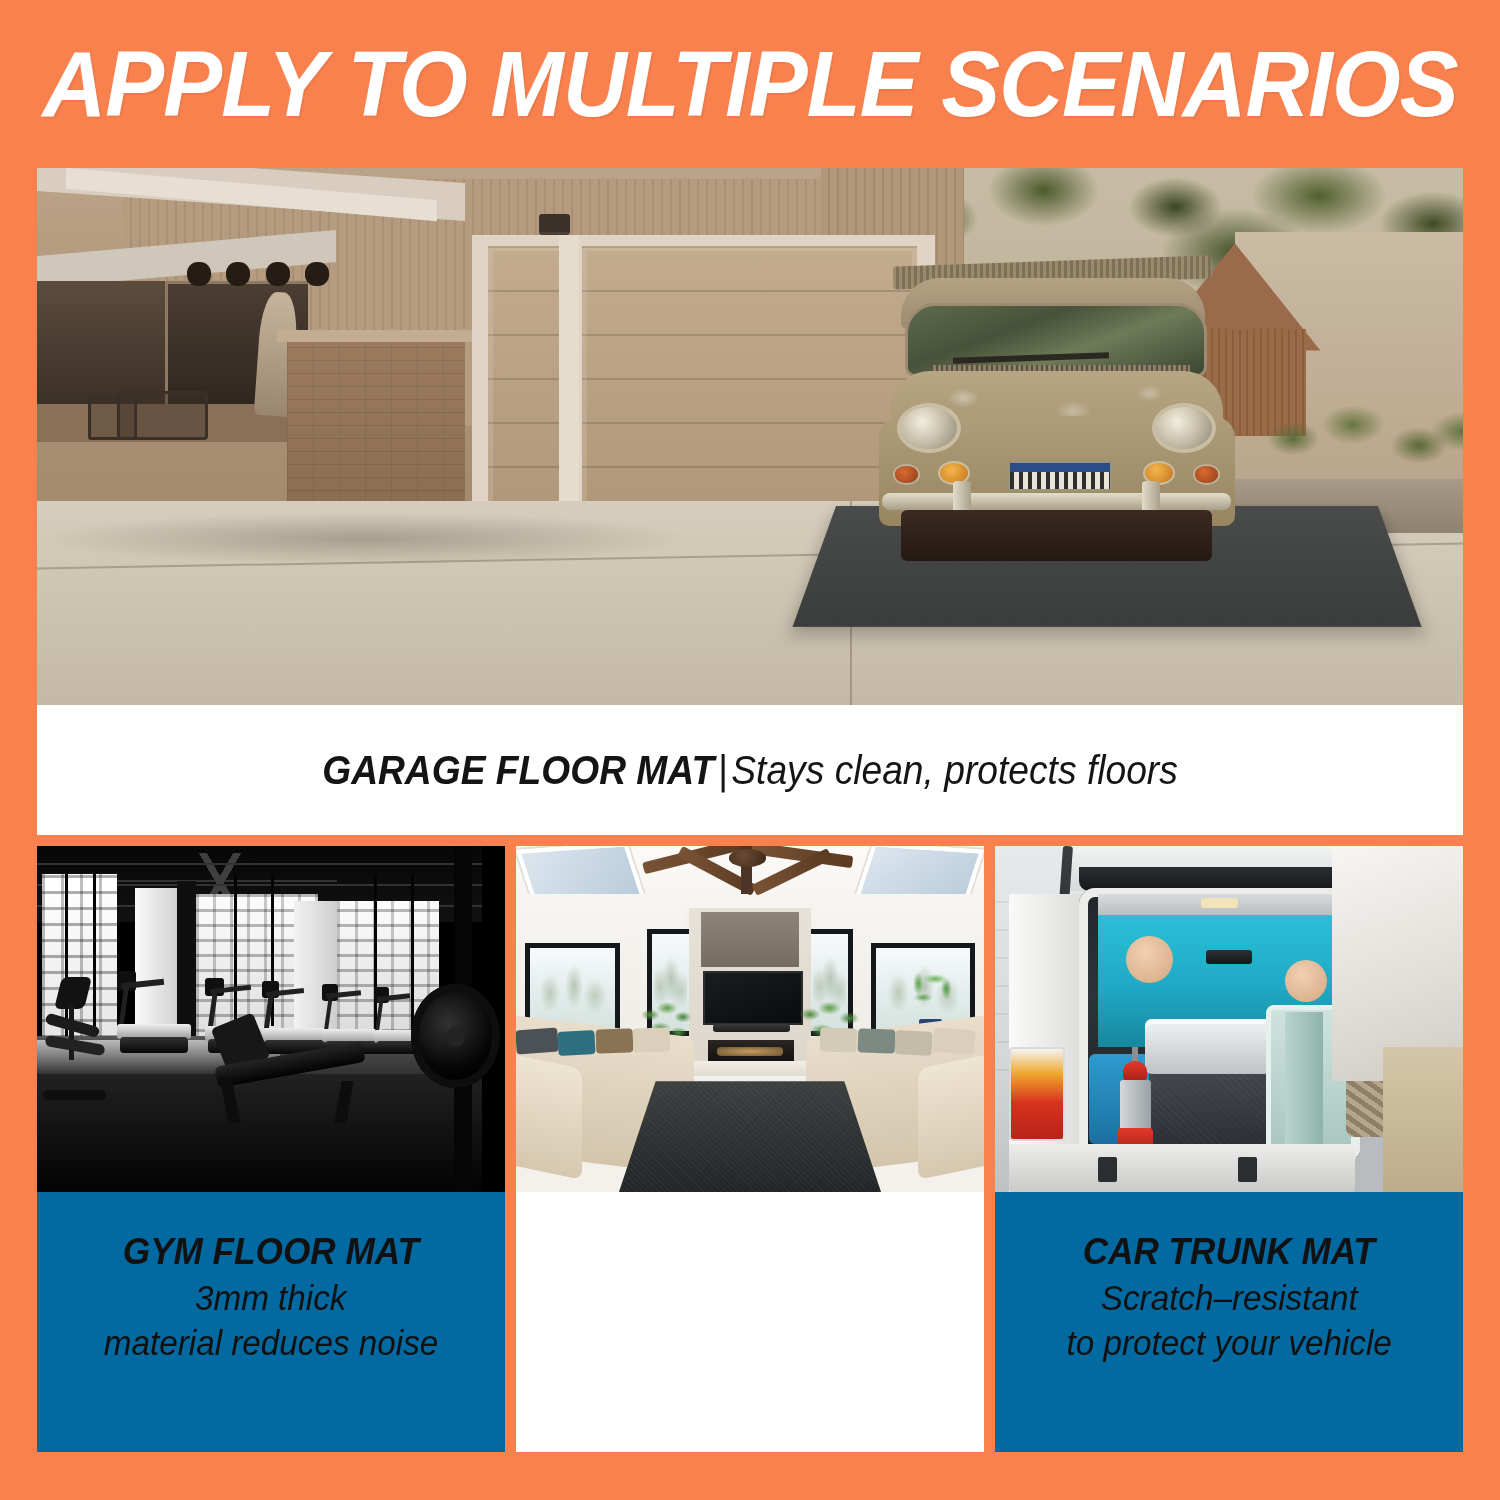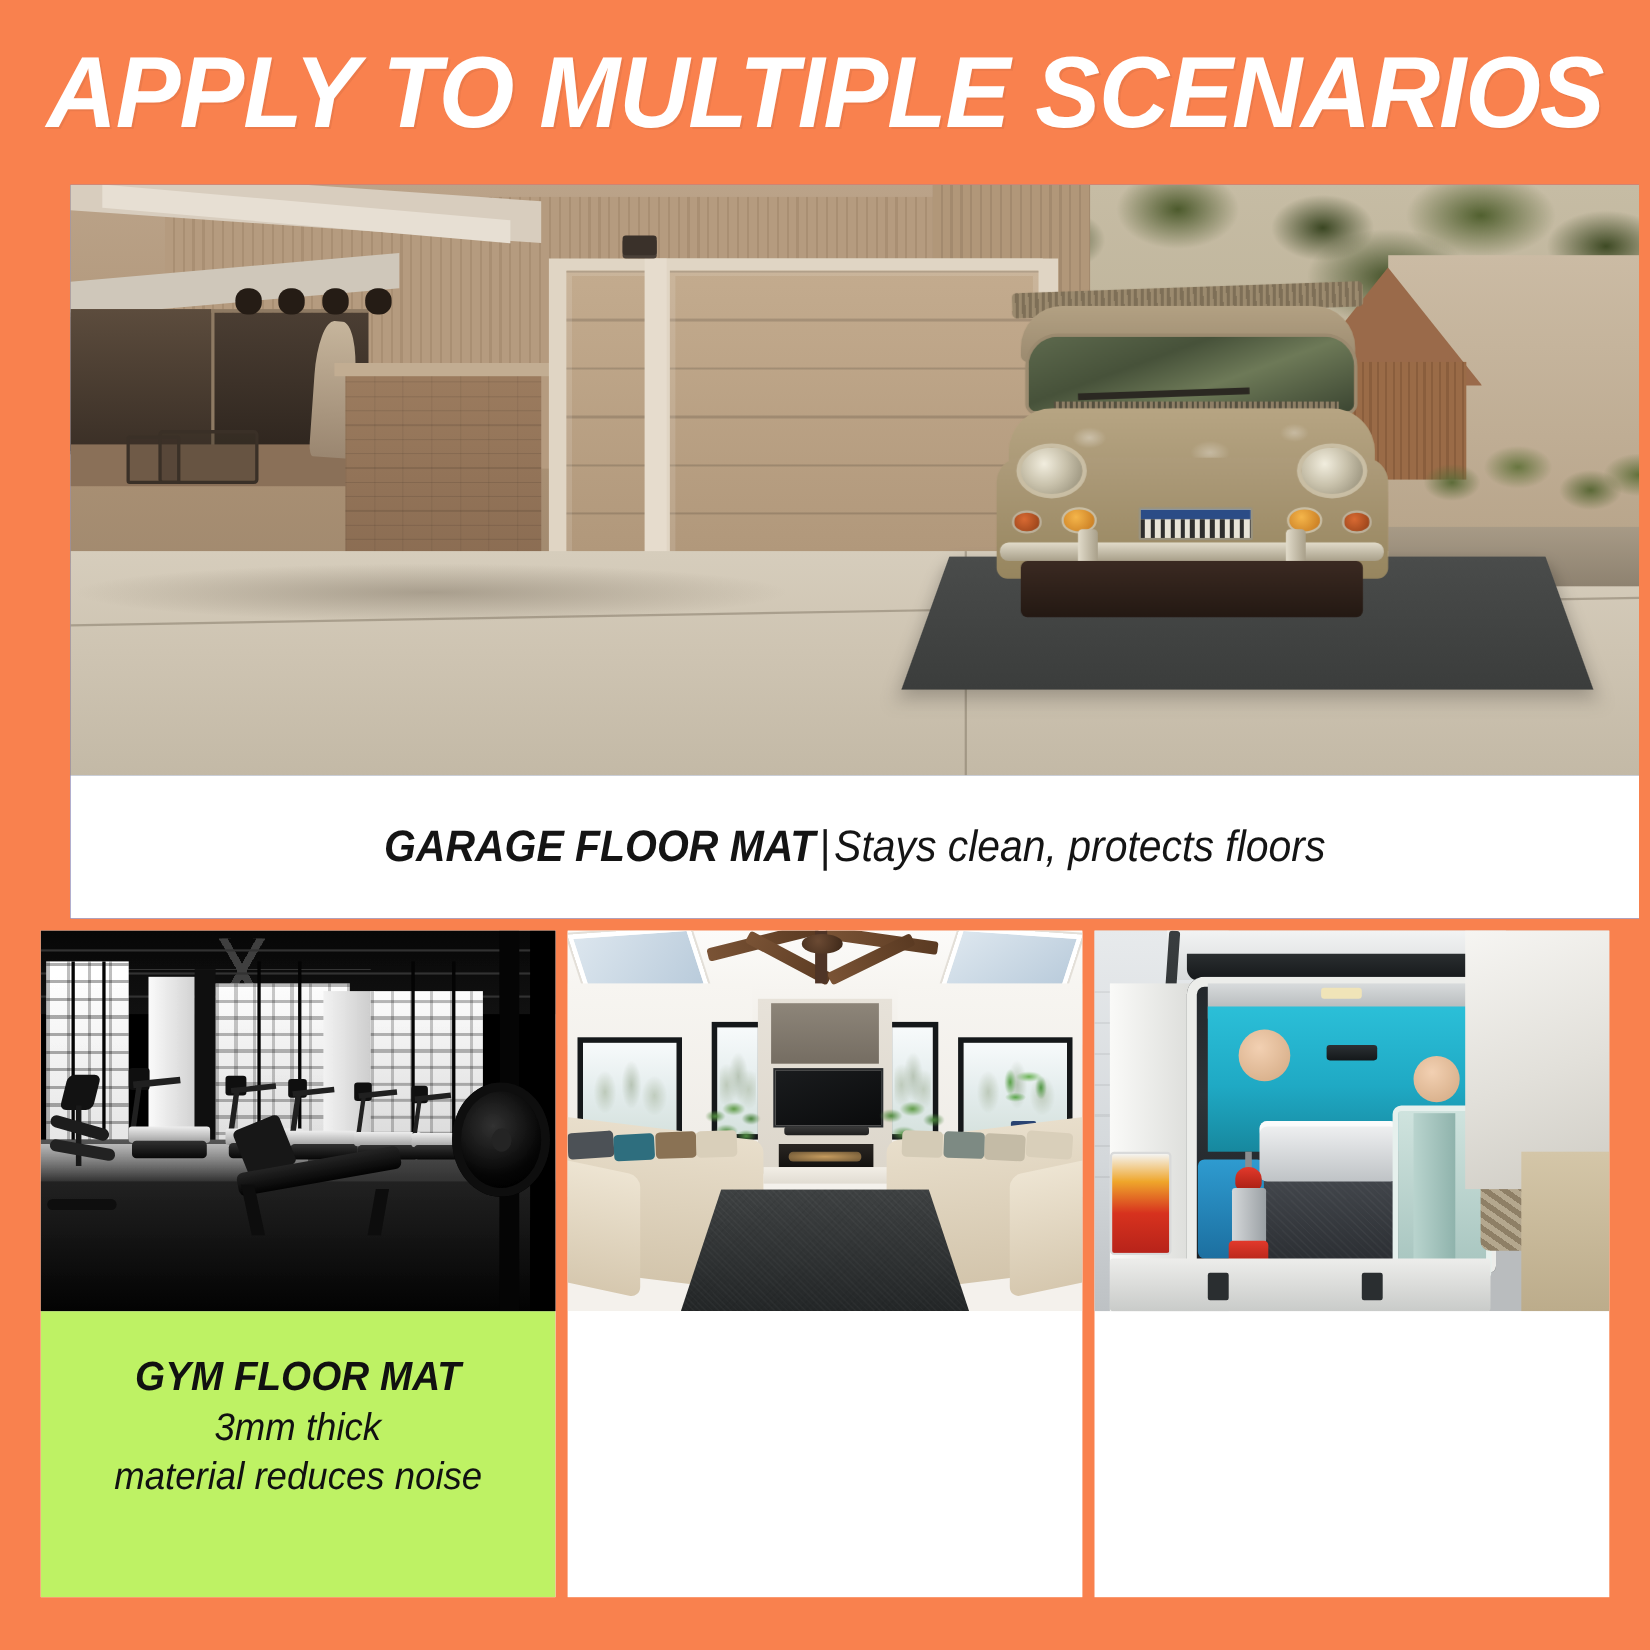"GARAGE FLOOR MAT|Stays clean, protects" .card-top { background: #3b82f6 -> #0f766e; margin-left: 27px -> none }
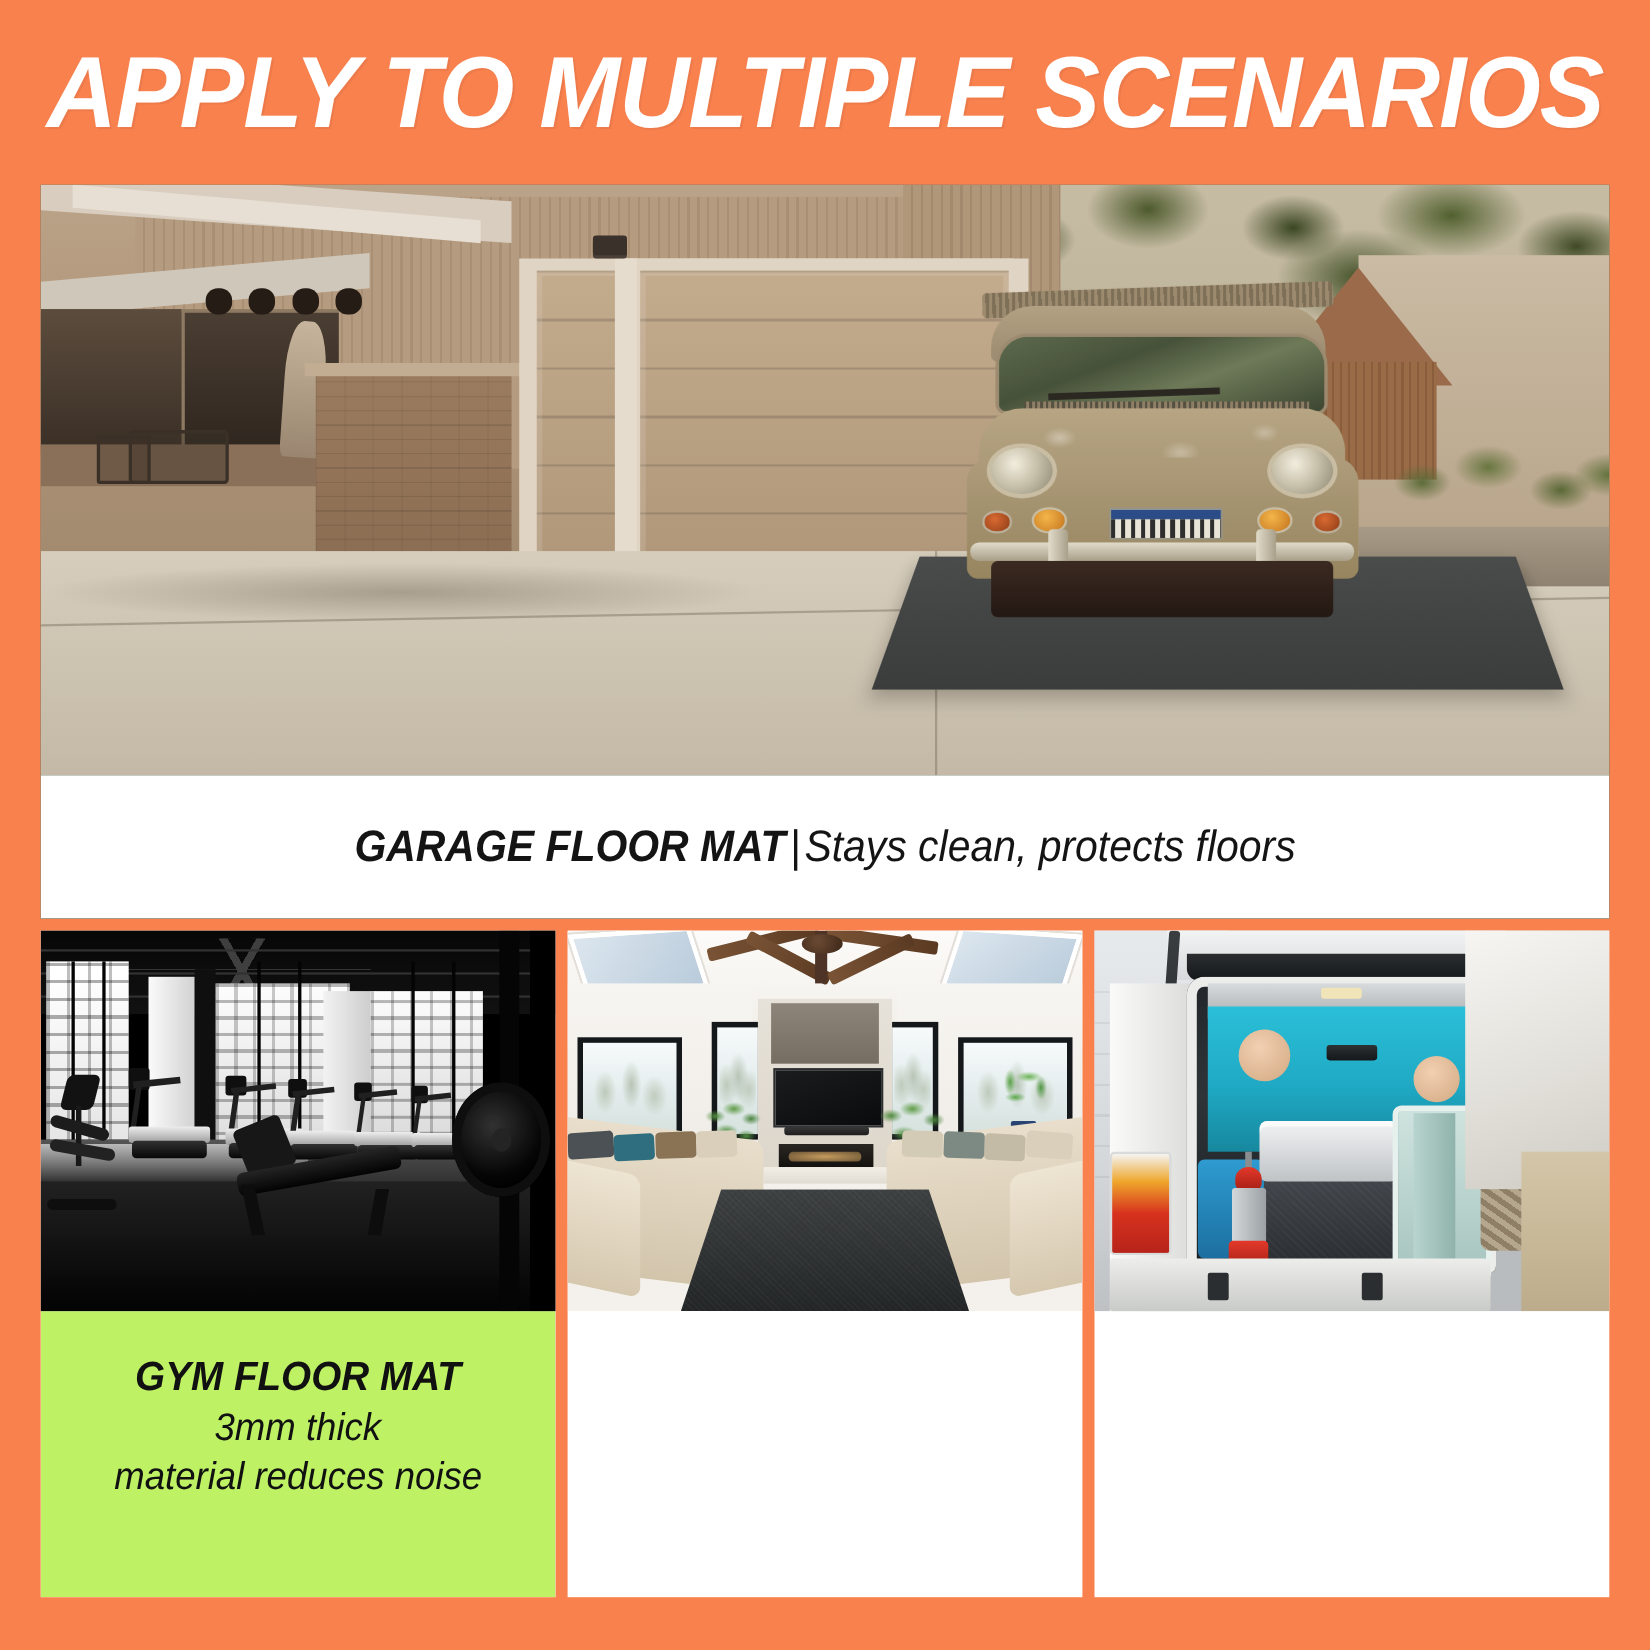"GYM FLOOR MAT" .card-cap { background: #bef264 -> #0369a1 }
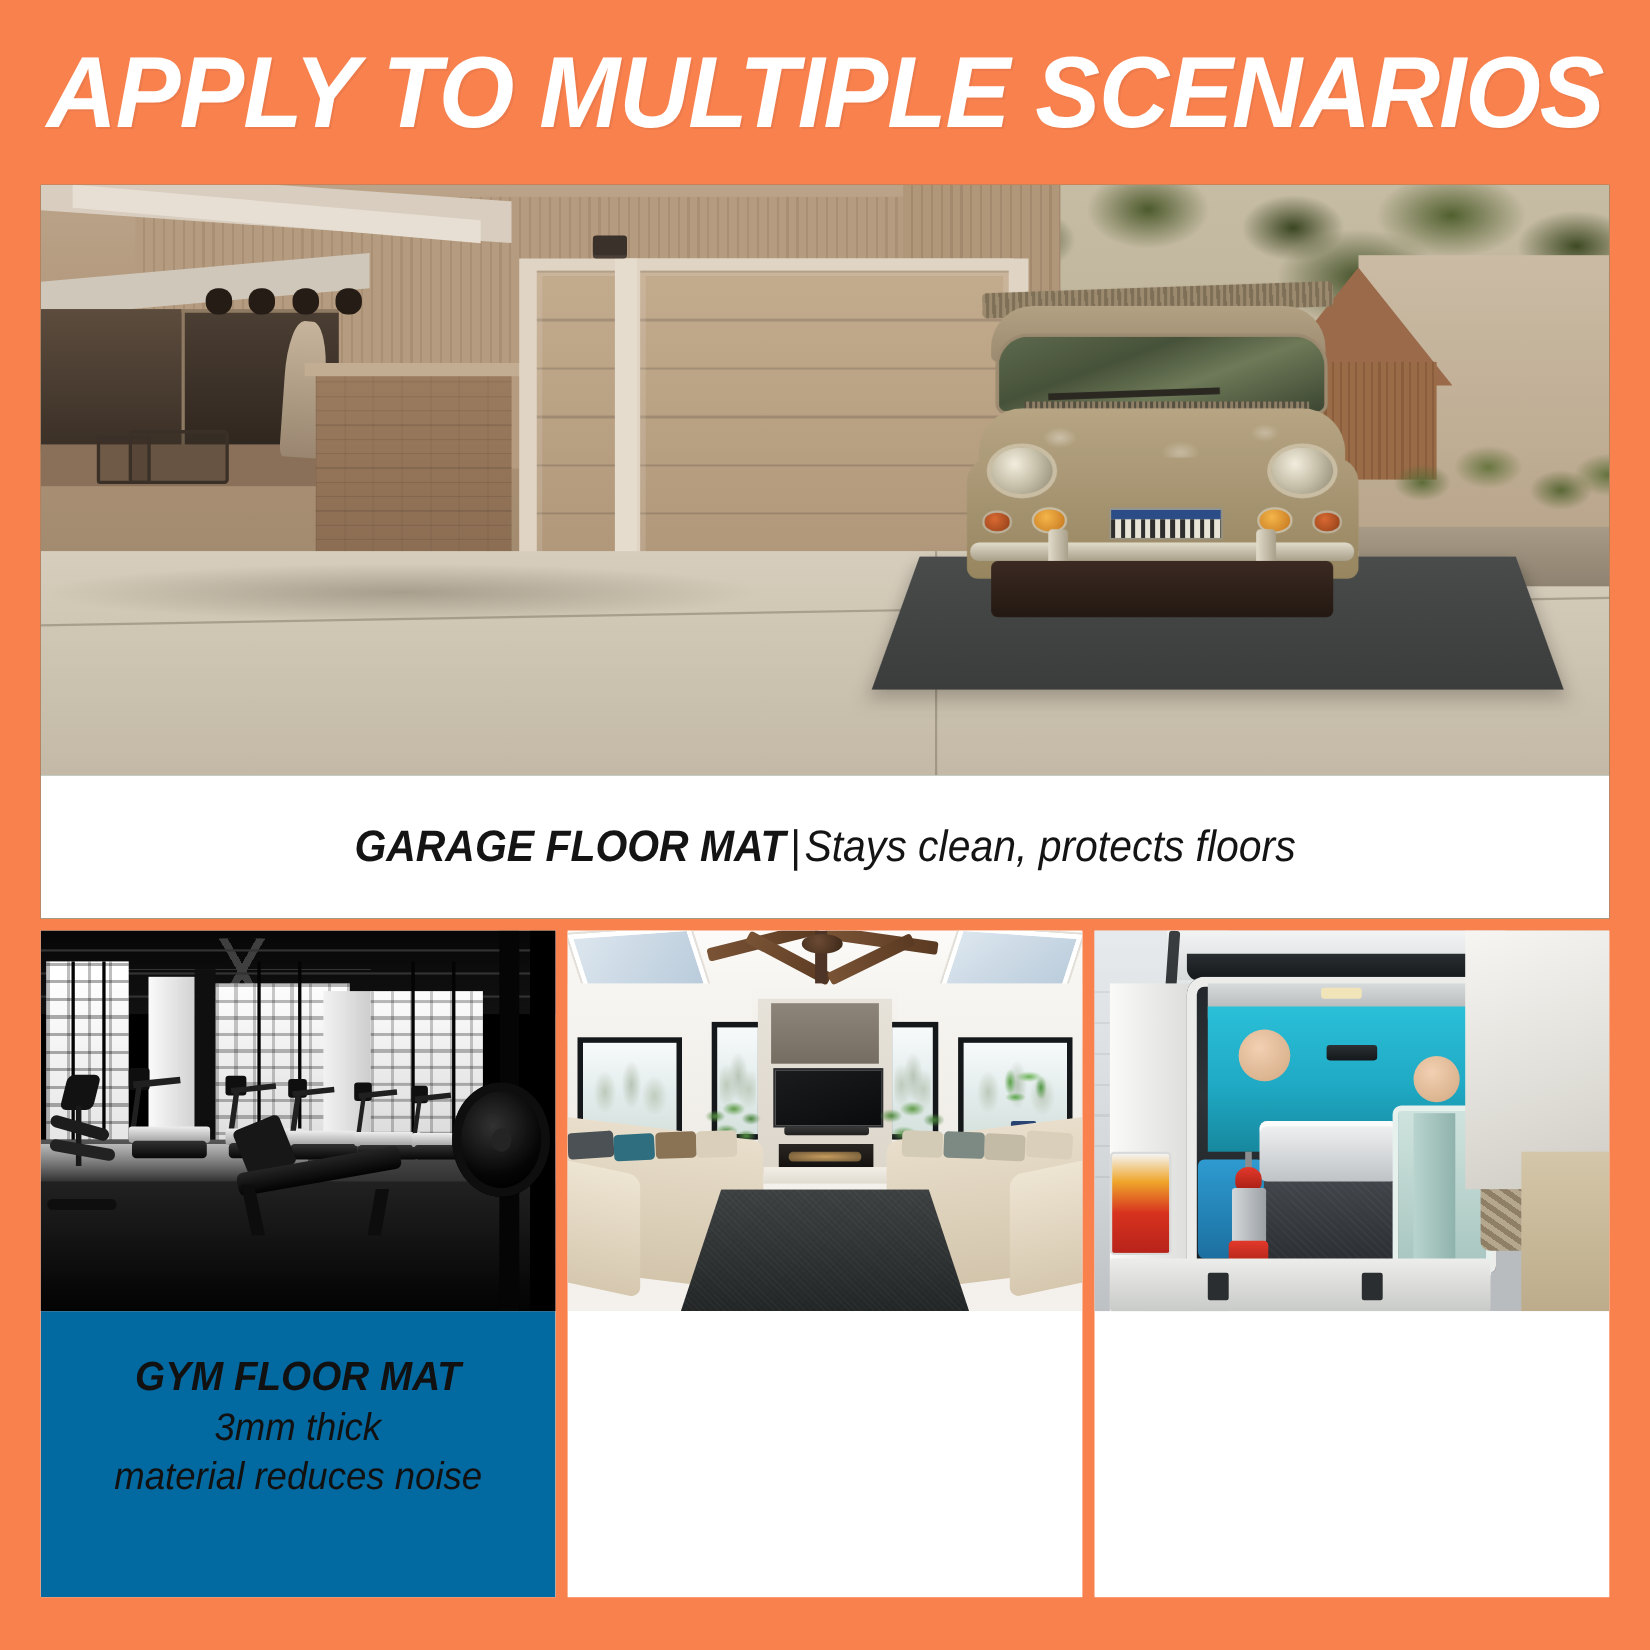"CAR TRUNK MAT" div.card-cap { html: none -> <div> <div>CAR TRUNK MAT</div> <div>Scratch–resistant</div> <div>to protect your vehicle</div> </div> }
